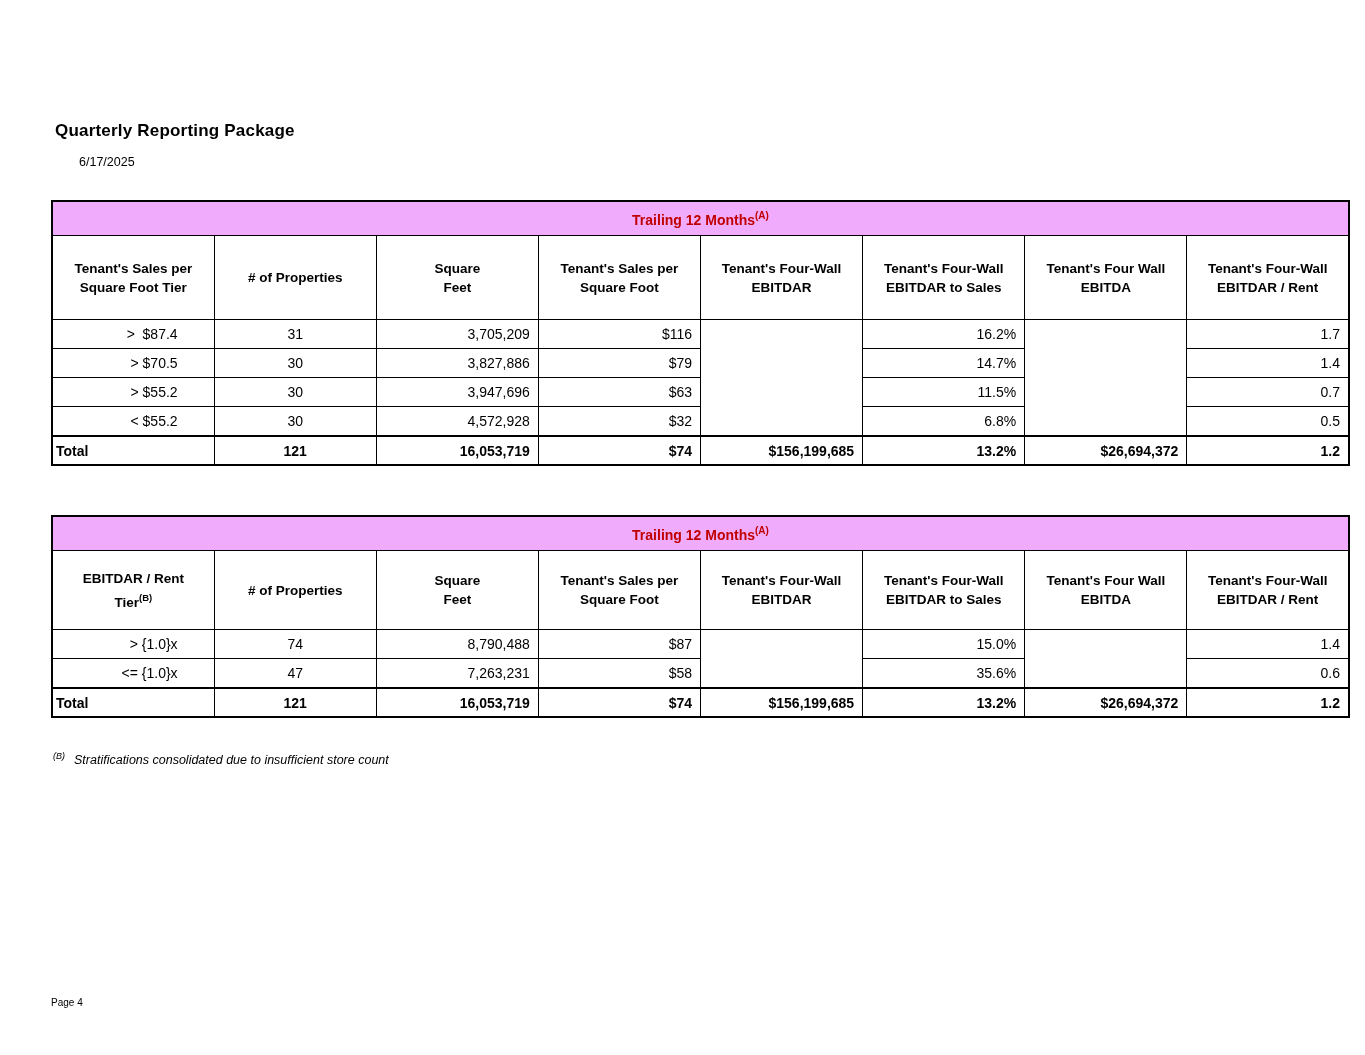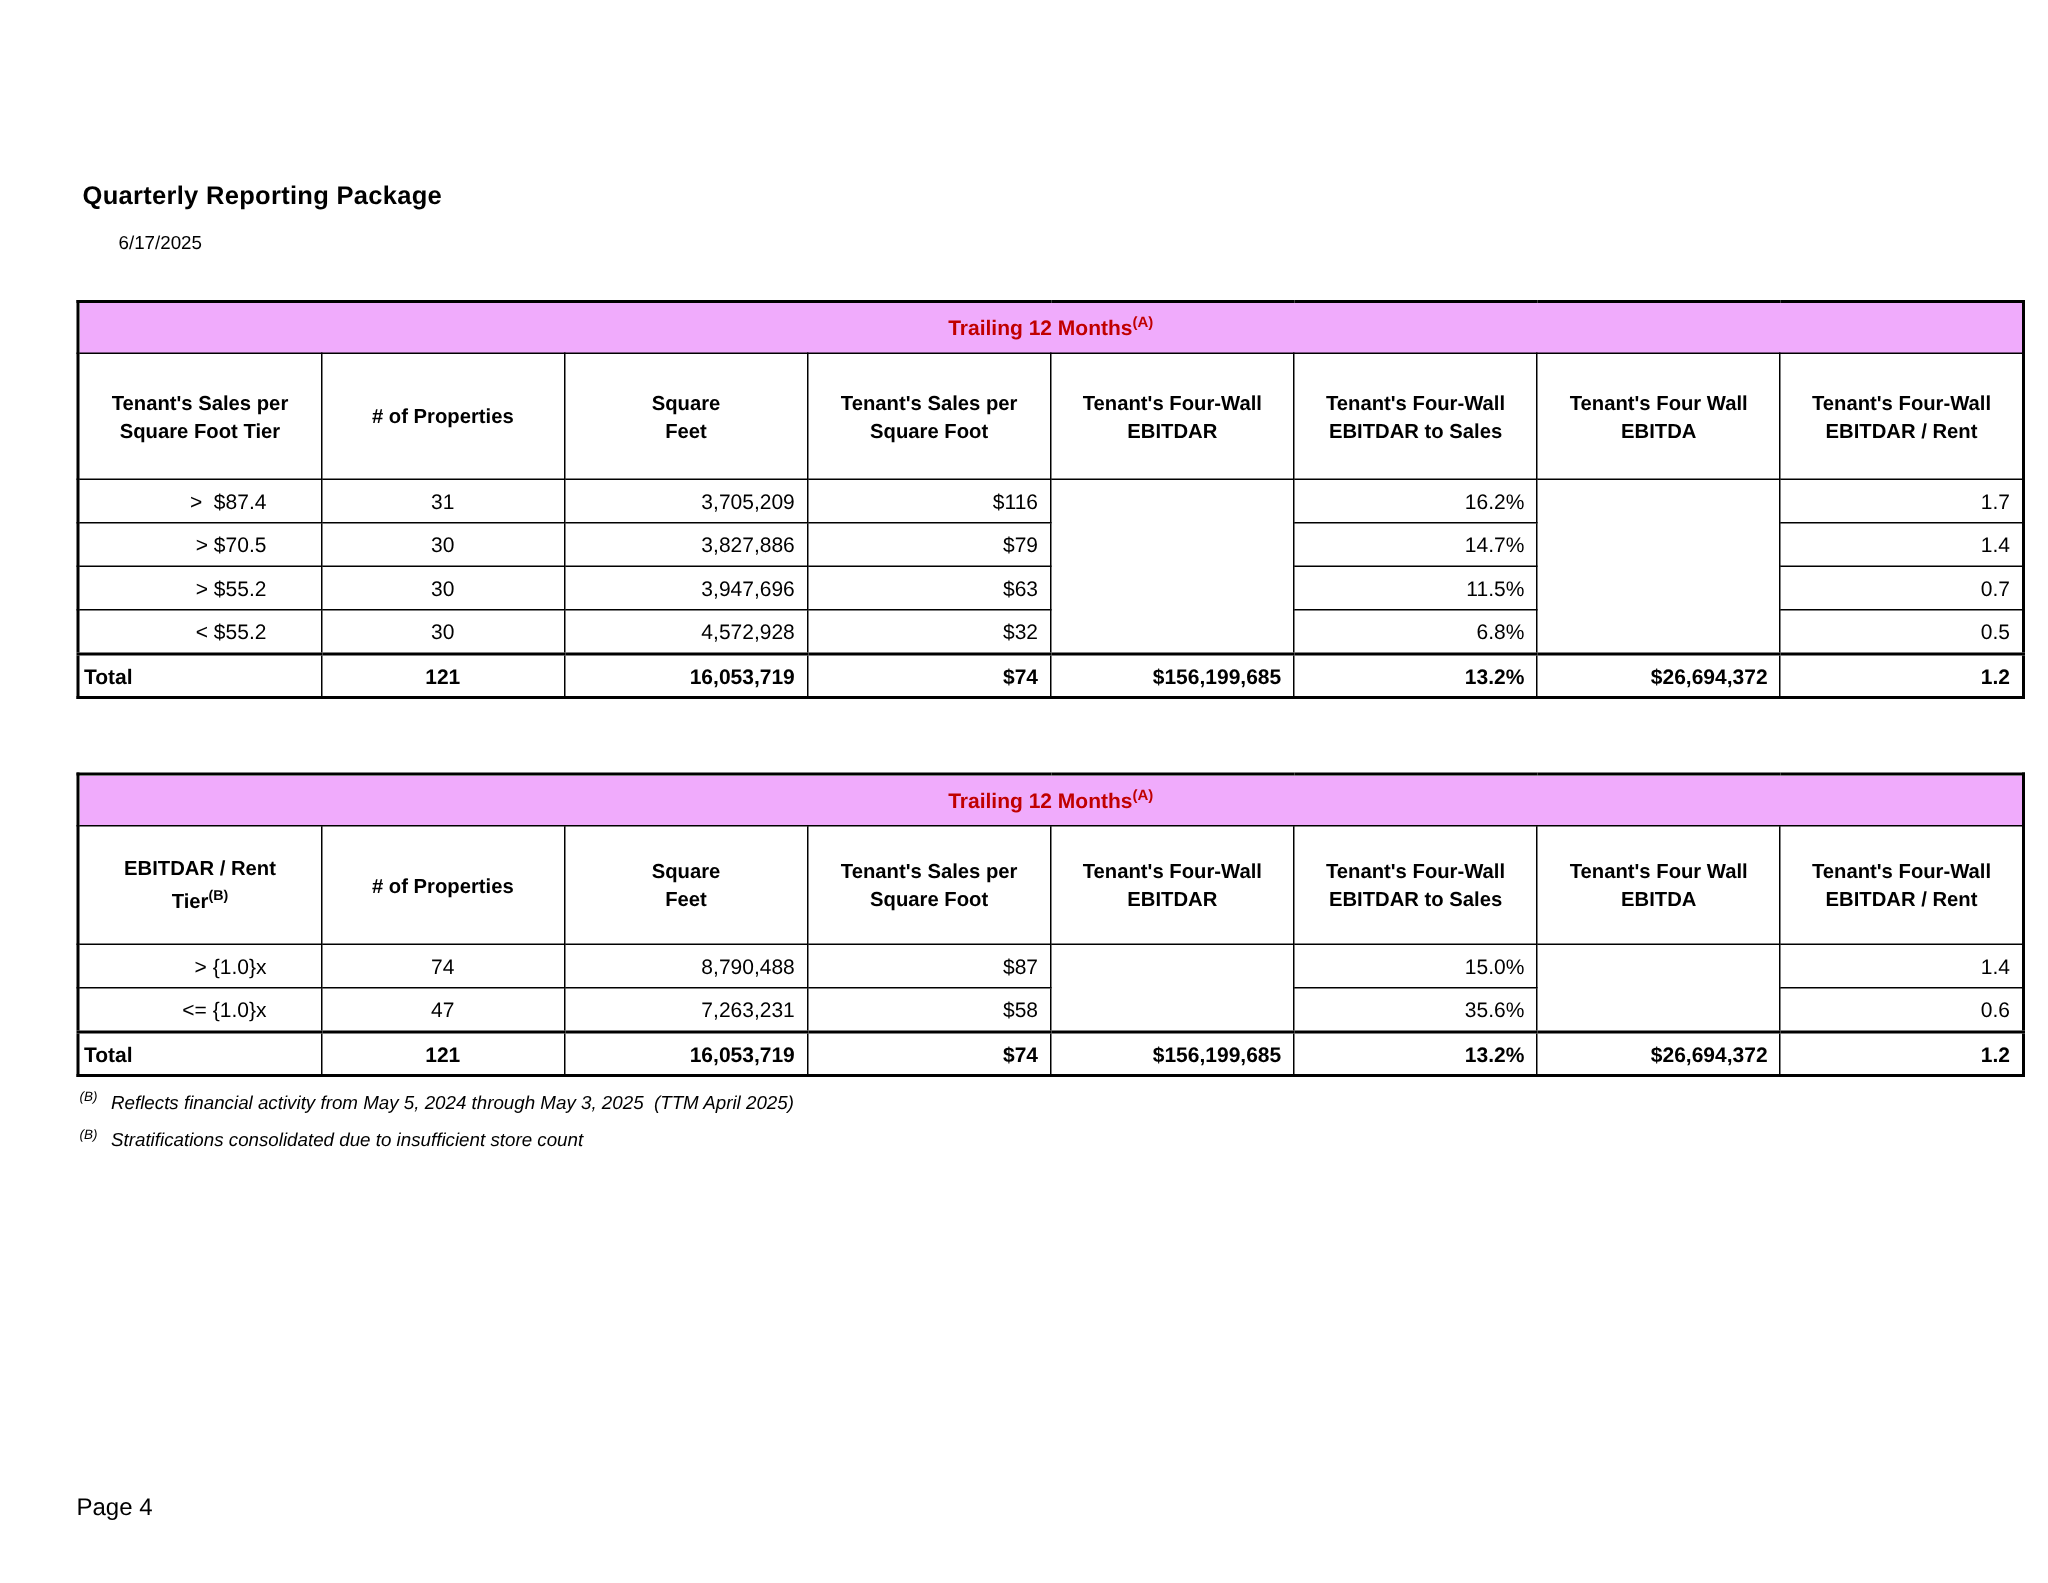"(B) Reflects financial activity from" div.footnote { html: <div><span>(B)</span><span>Reflects financial activity from May 5, 2024 through May 3, 2025 (TTM April 2025)</span></div> -> none }
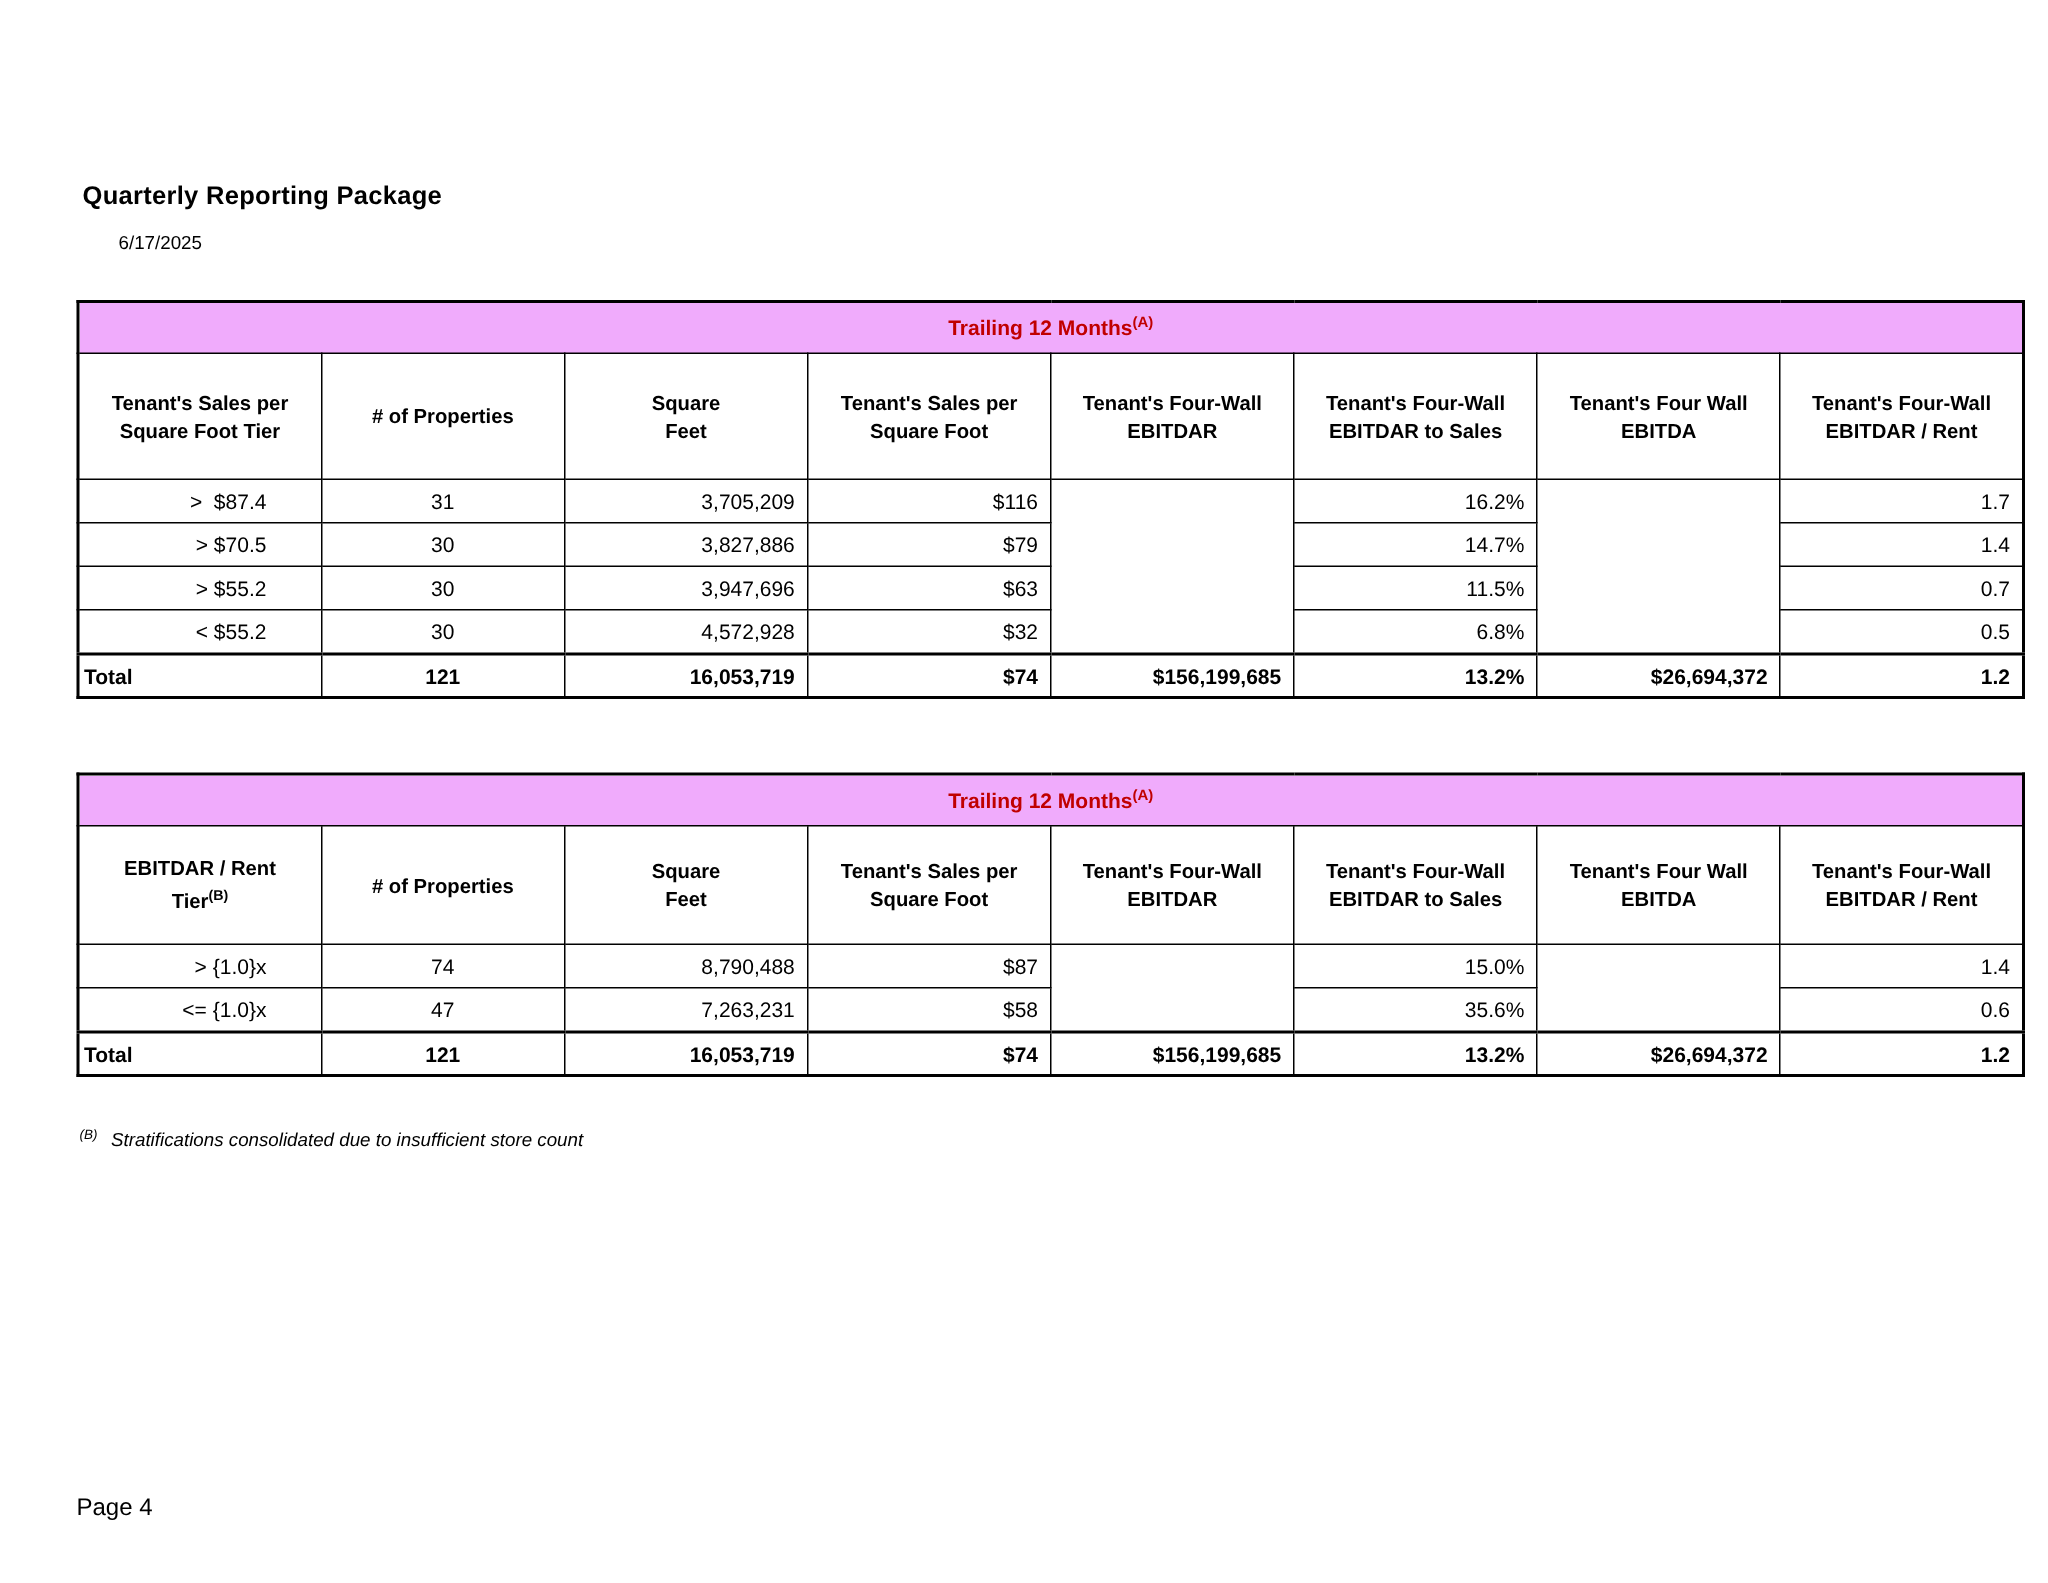"Page 4" .page-number { font-size: 16px -> 10px }
